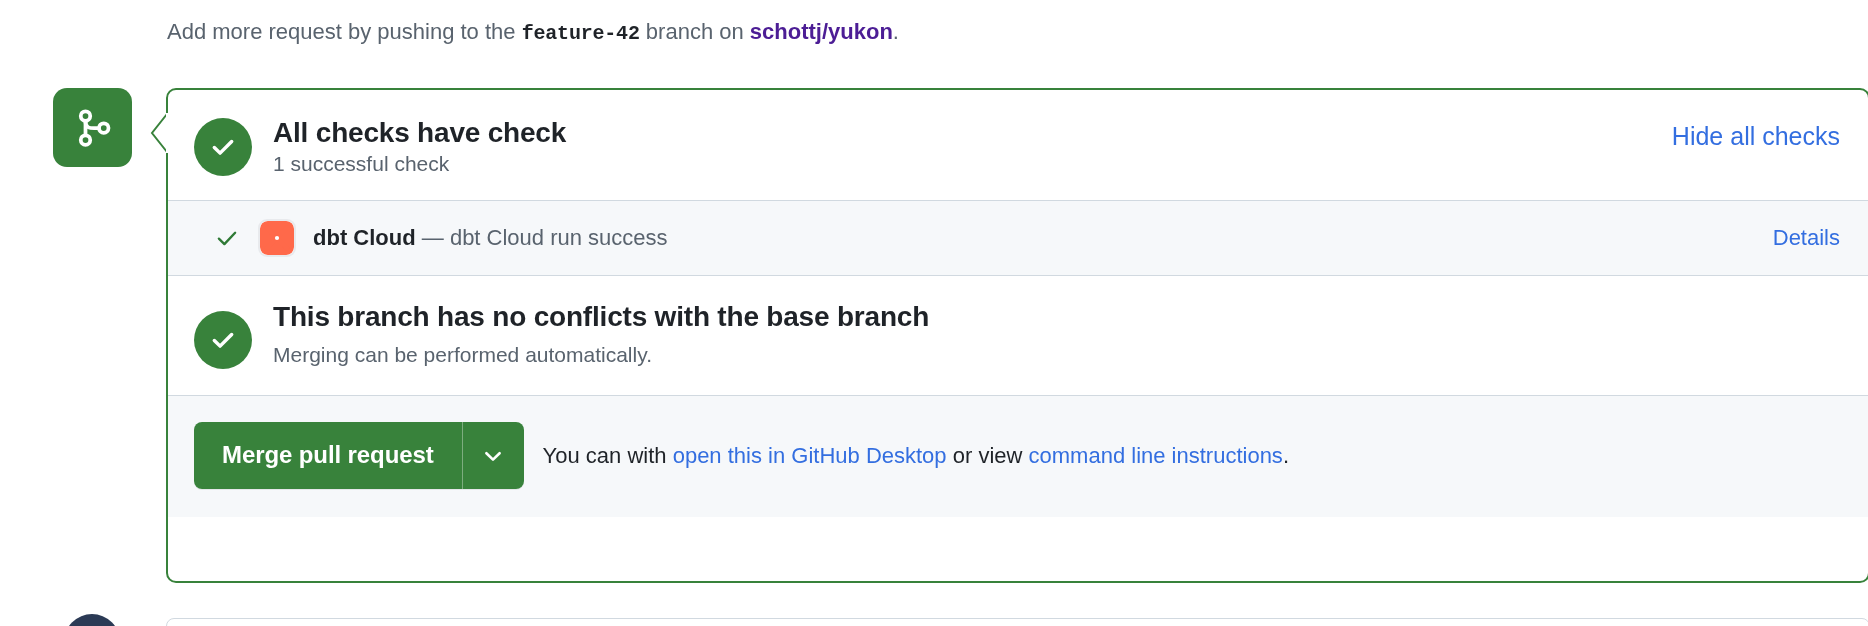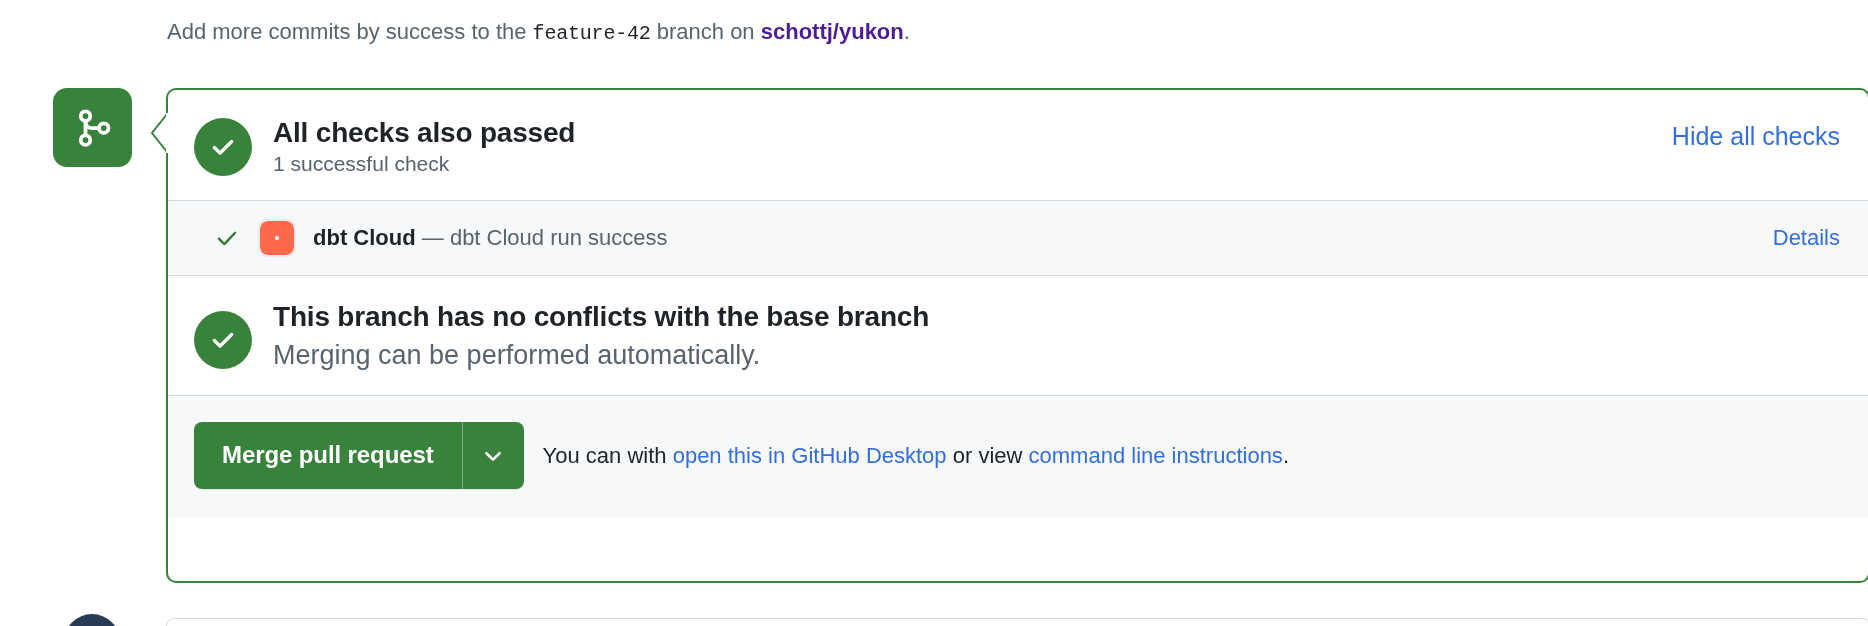"Add more commits by success" span { text: commits by success -> request by pushing }
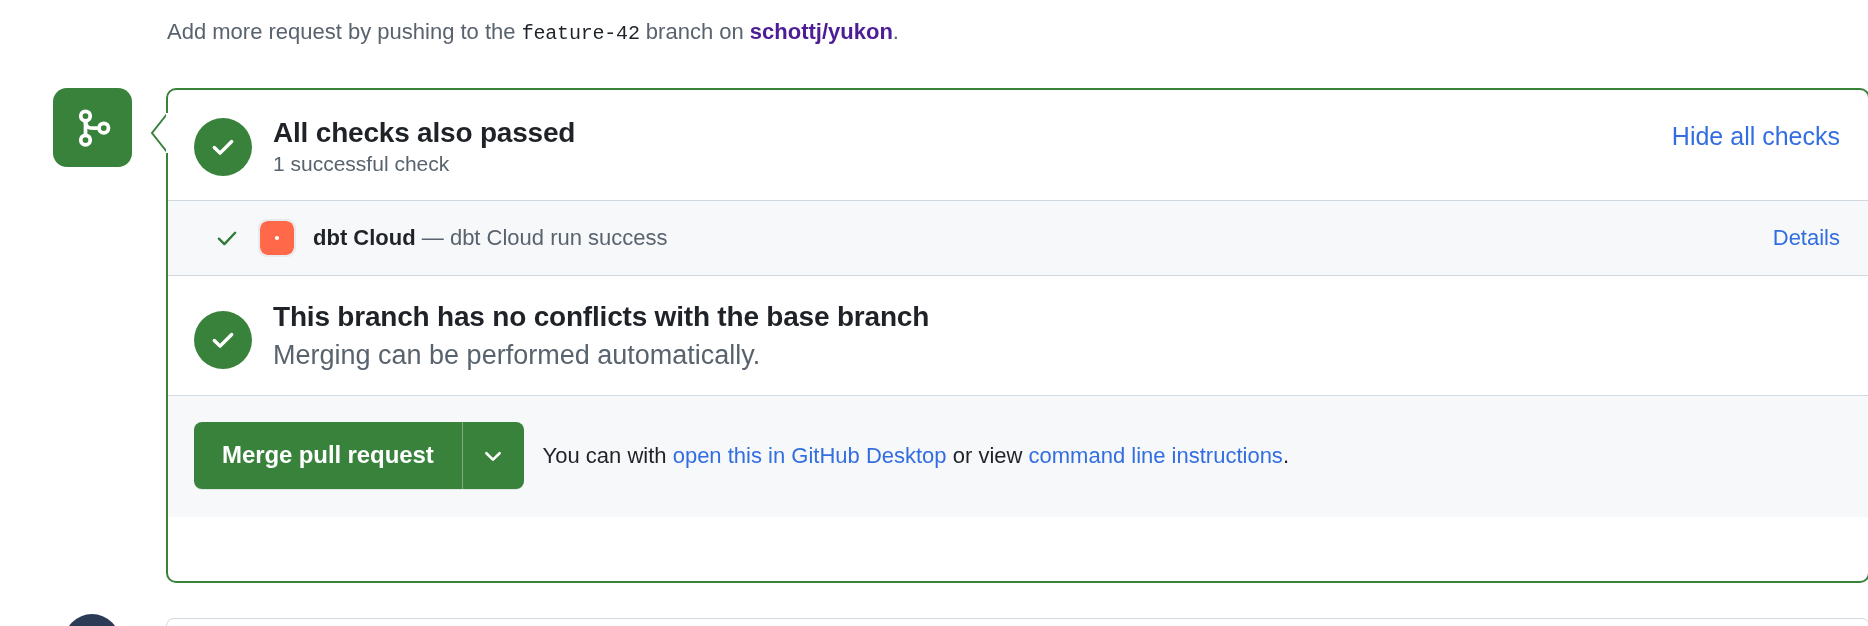"feature-42" .push-notice .code { font-weight: 400 -> 700 }
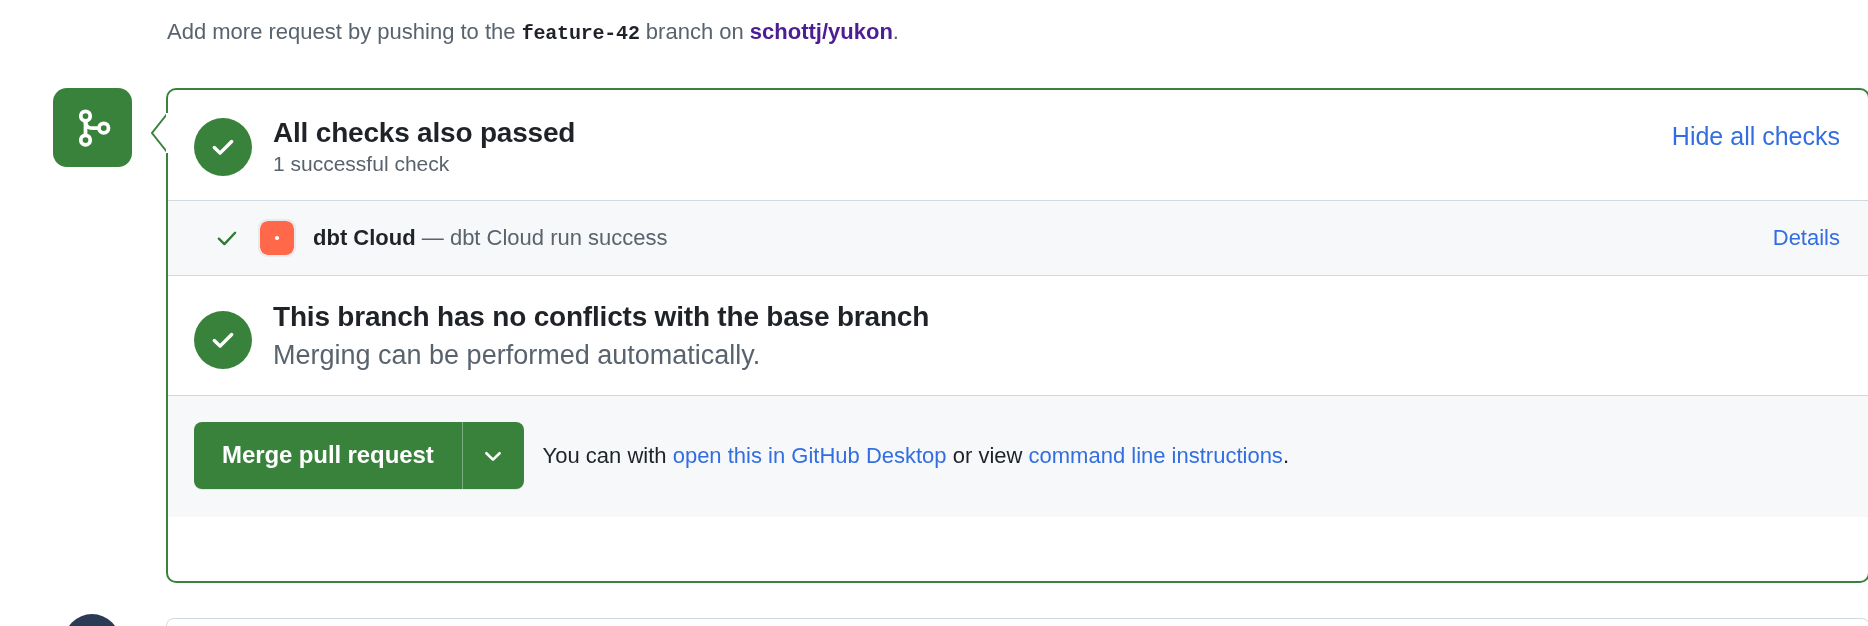"All checks also passed" div.checks-title { text: also passed -> have check }
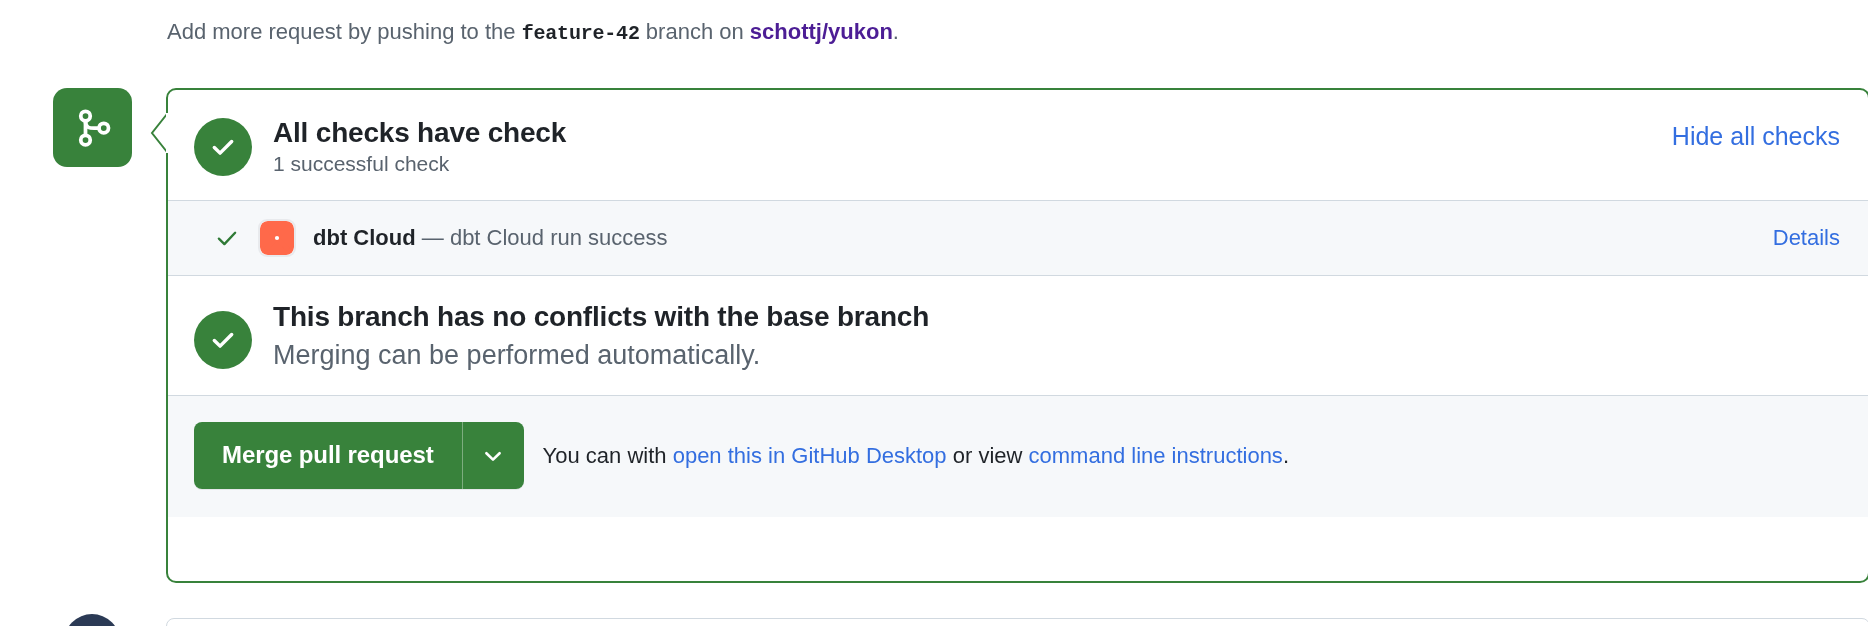"Merging can be performed automatically." .conflict-sub { font-size: 27px -> 21px }
